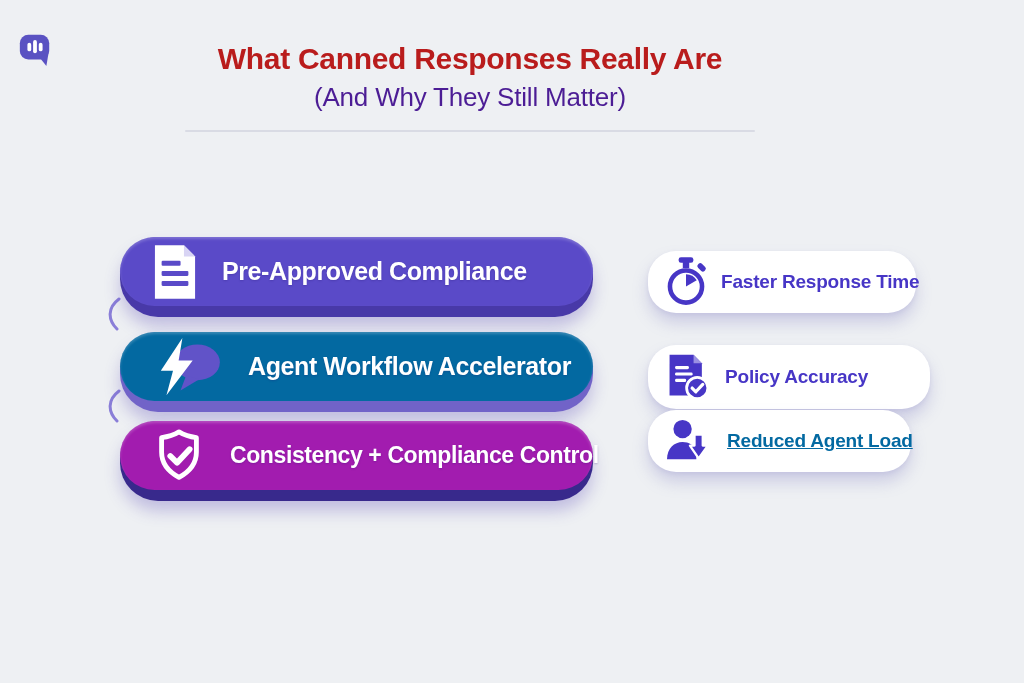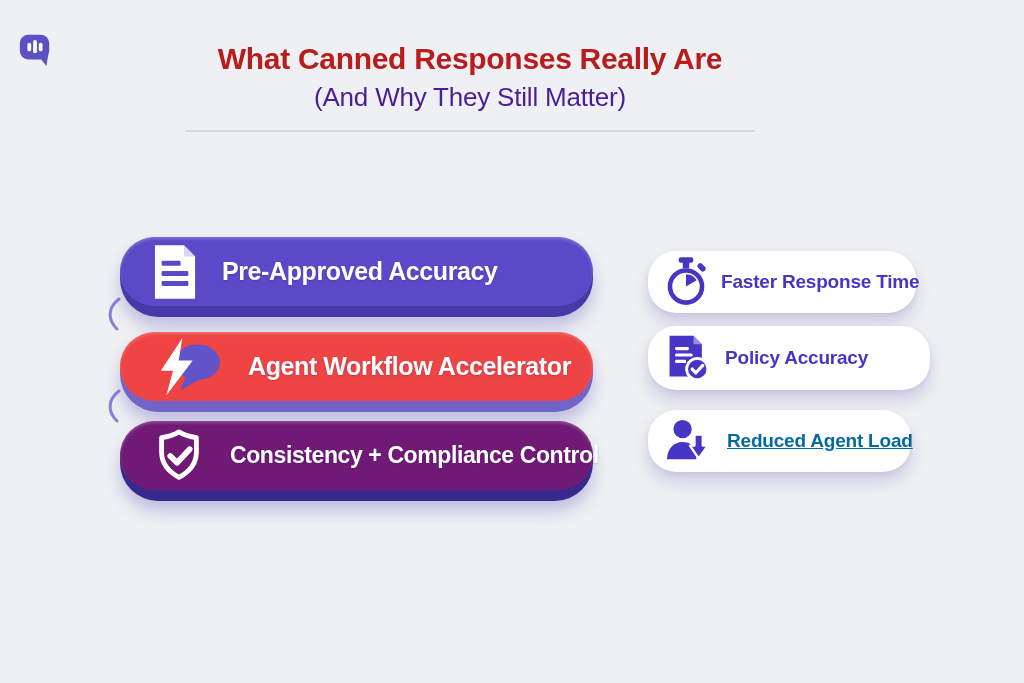"Pre-Approved Accuracy" span.pill-label { text: Accuracy -> Compliance }
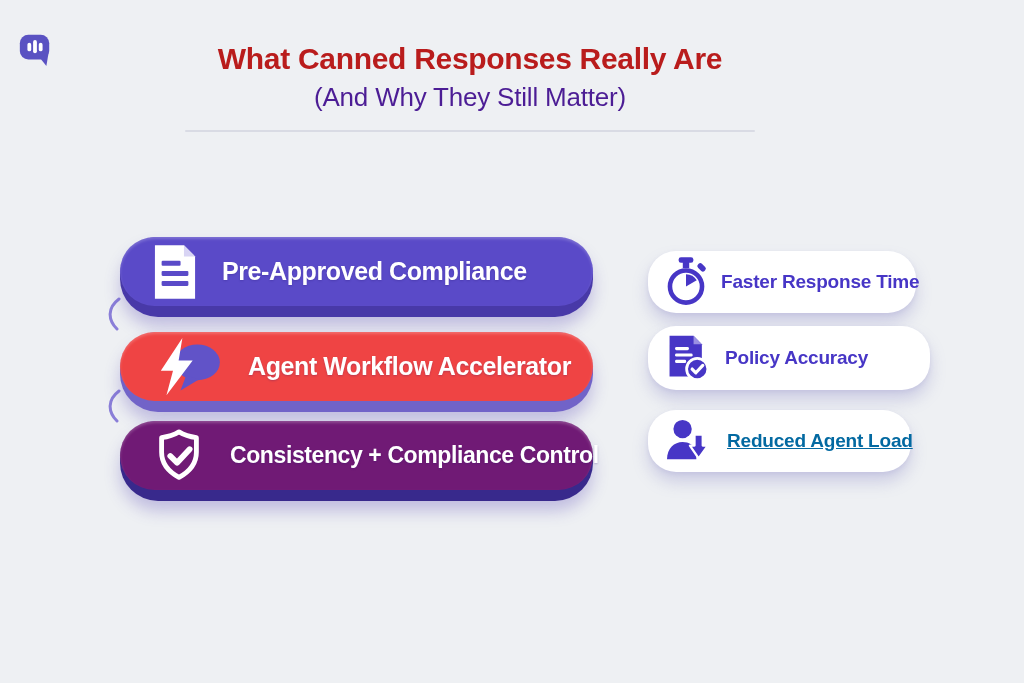"Agent Workflow Accelerator" div.pill-face { background-color: #ef4444 -> #0369a1 }
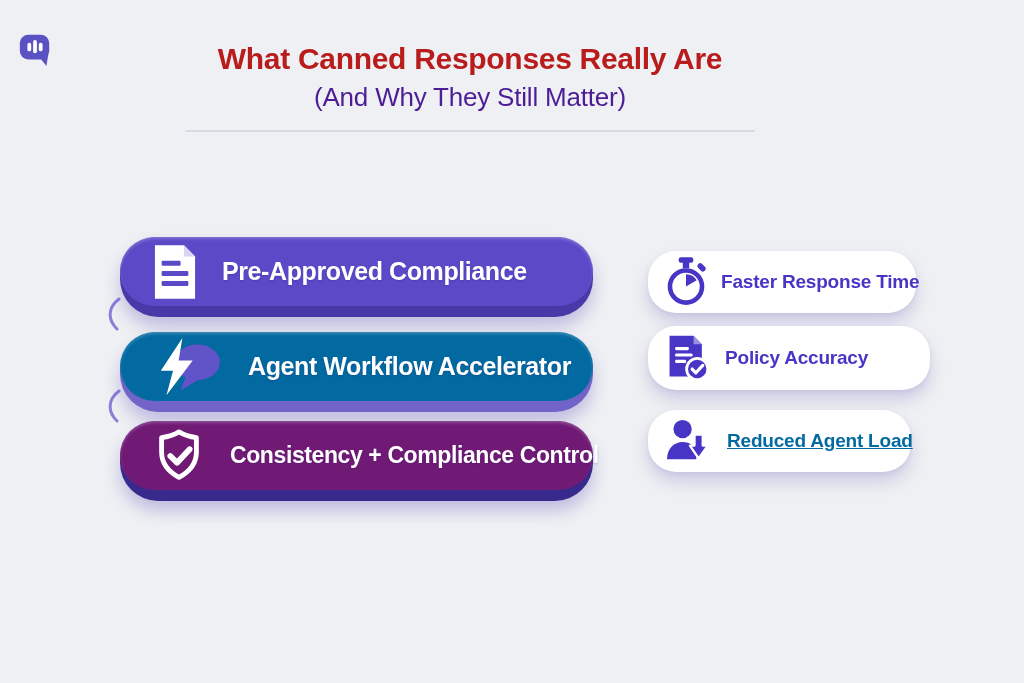"Policy Accuracy" .b2 { top: 326px -> 345px }
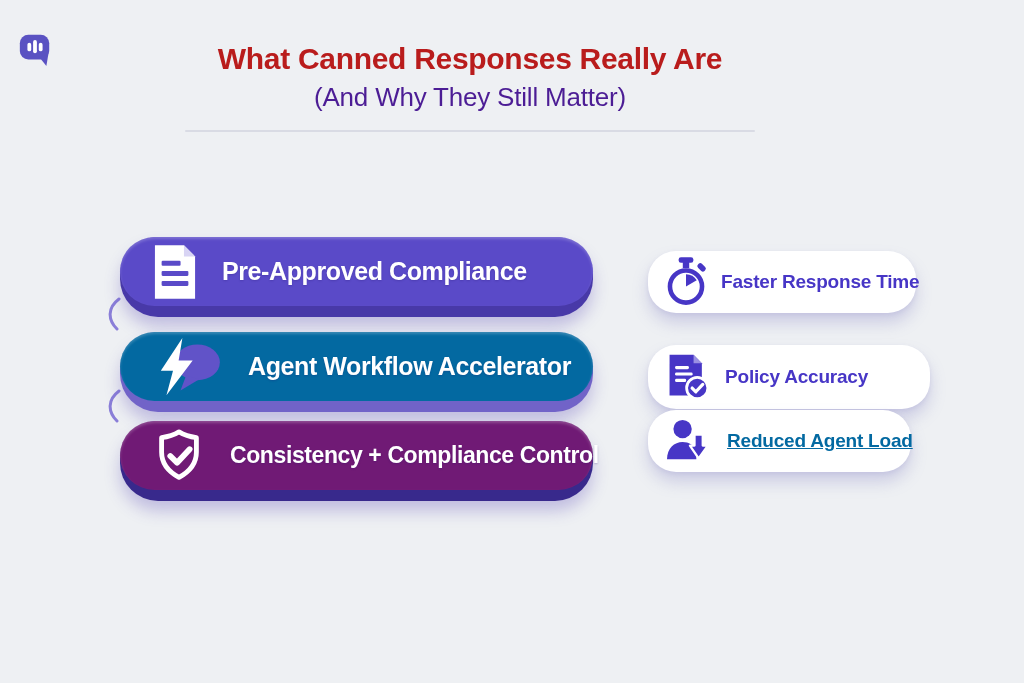"Consistency + Compliance Control" div.pill-face { background-color: #701a75 -> #a21caf }
